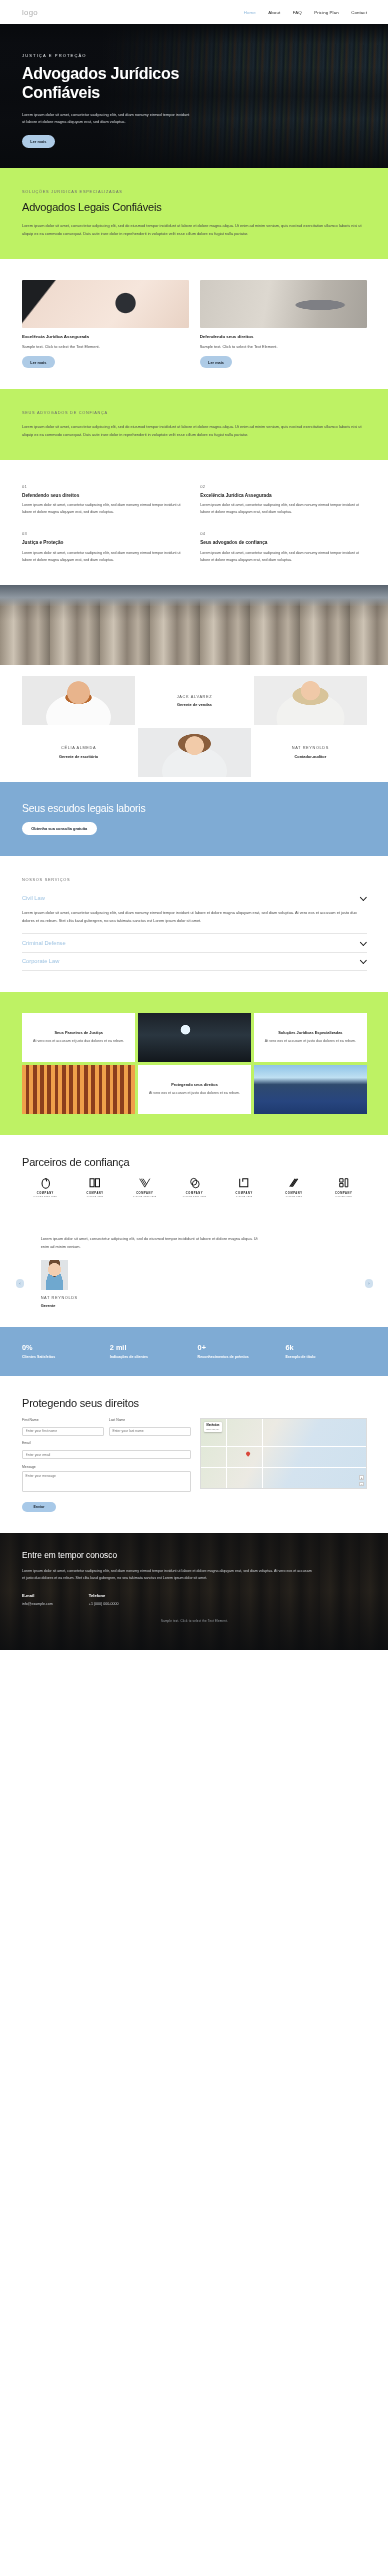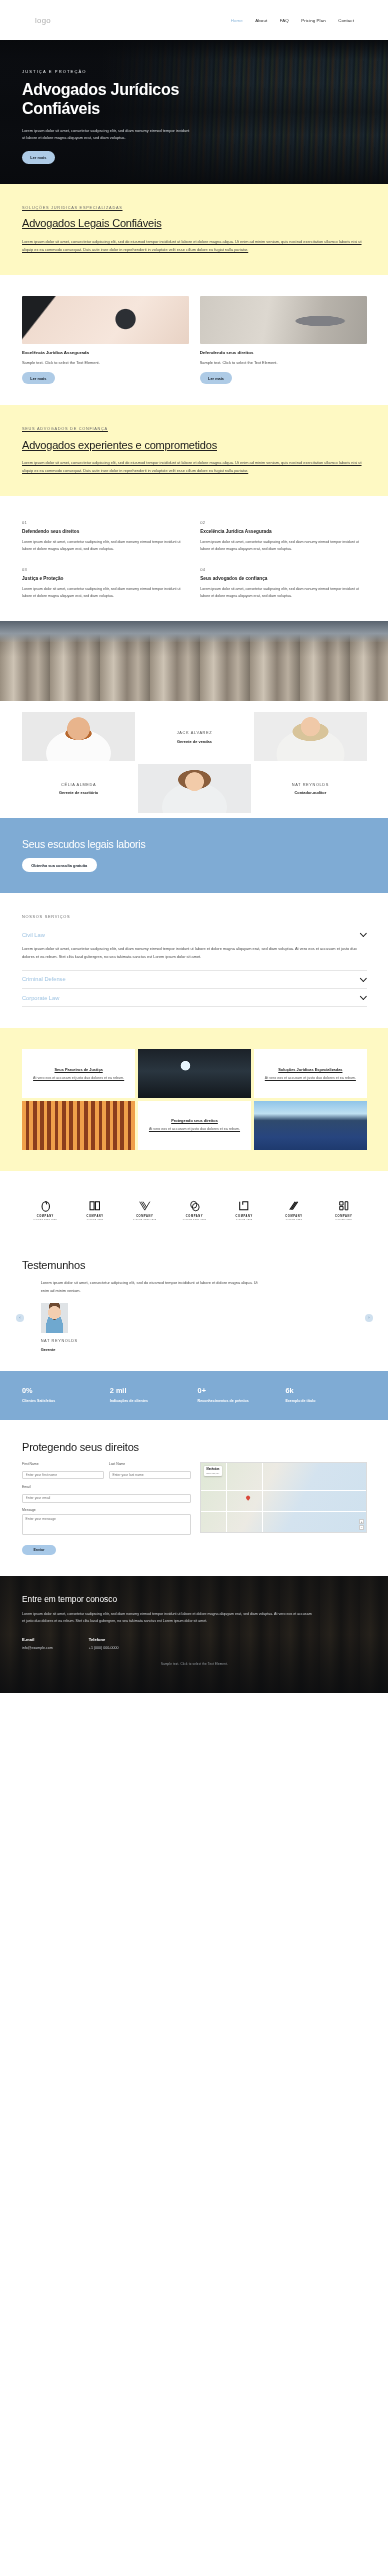"logo" .header { height: 40px -> 24px; padding: 0 35px -> 0 22px }
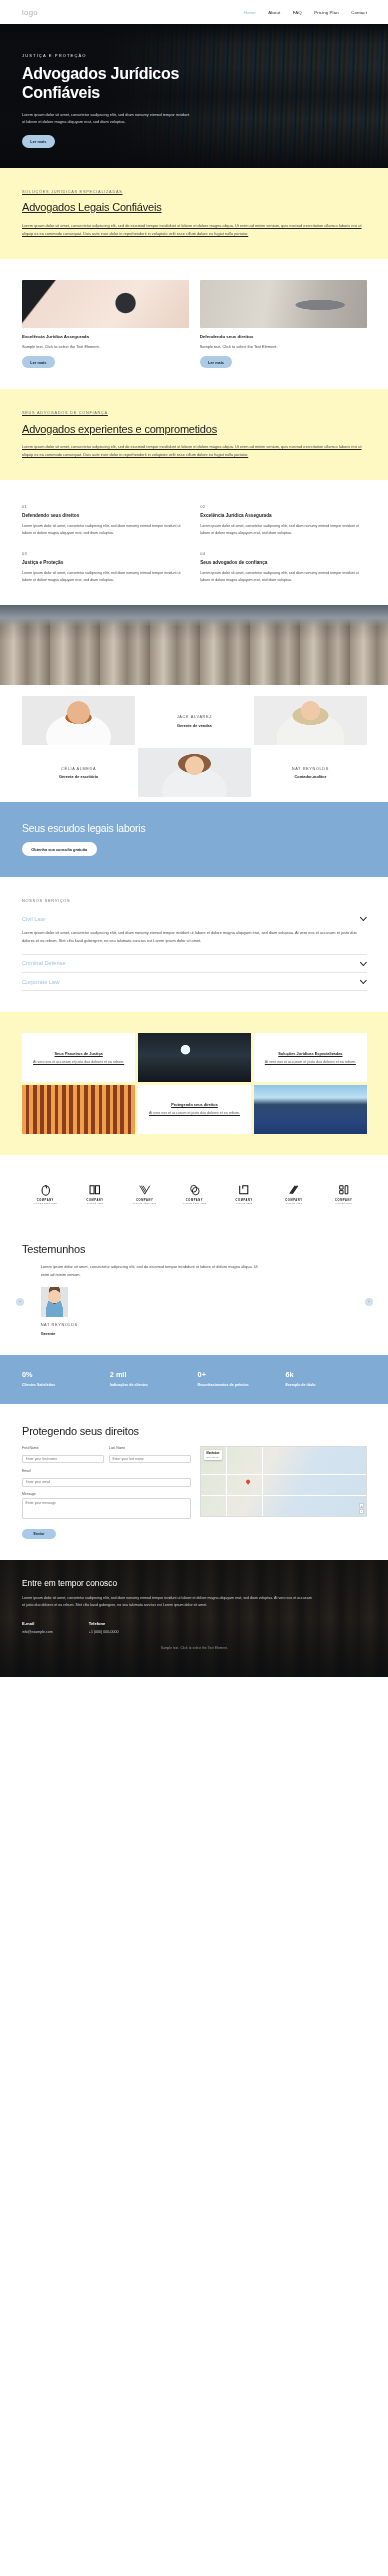"Advogados Legais Confiáveis" .sec.grey { background: #fef9c3 -> #bef264; text-decoration: underline -> none }
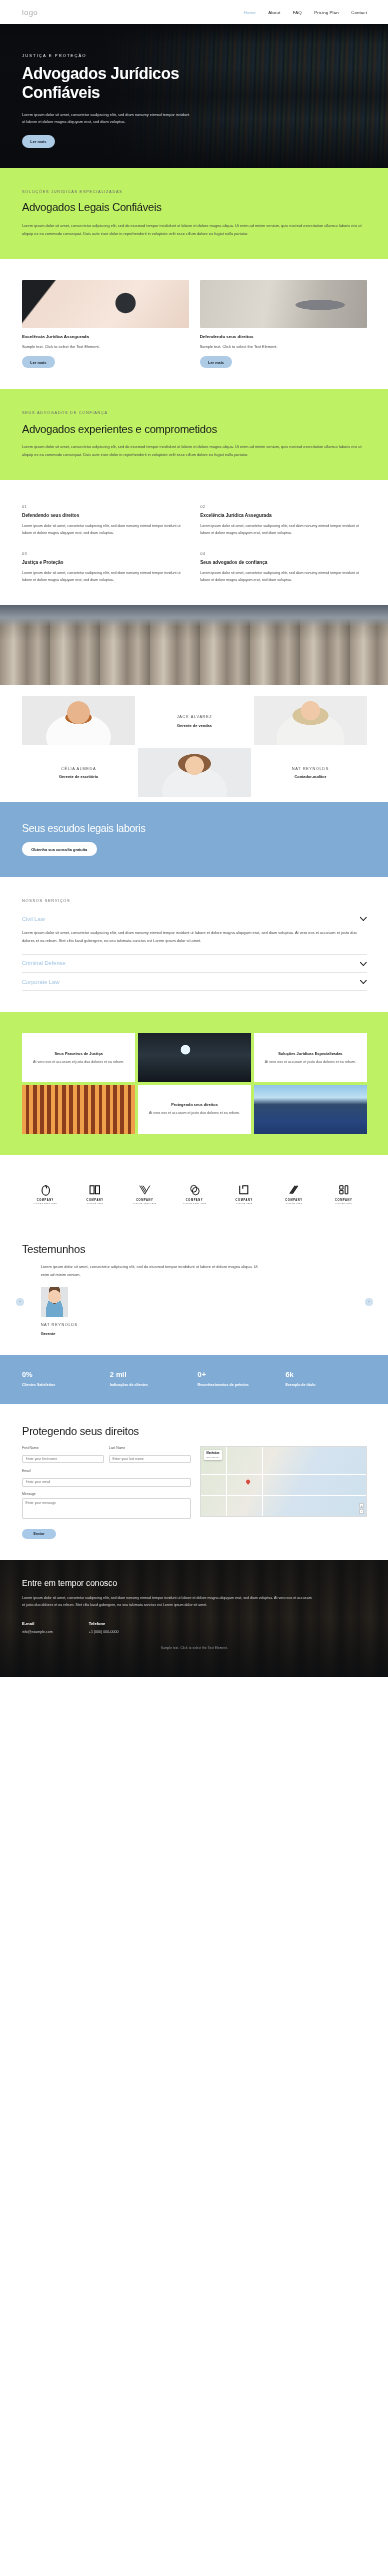"Advogados experientes e comprometidos" div.h2 { html: <div>Advogados experientes e comprometidos</div> -> none }
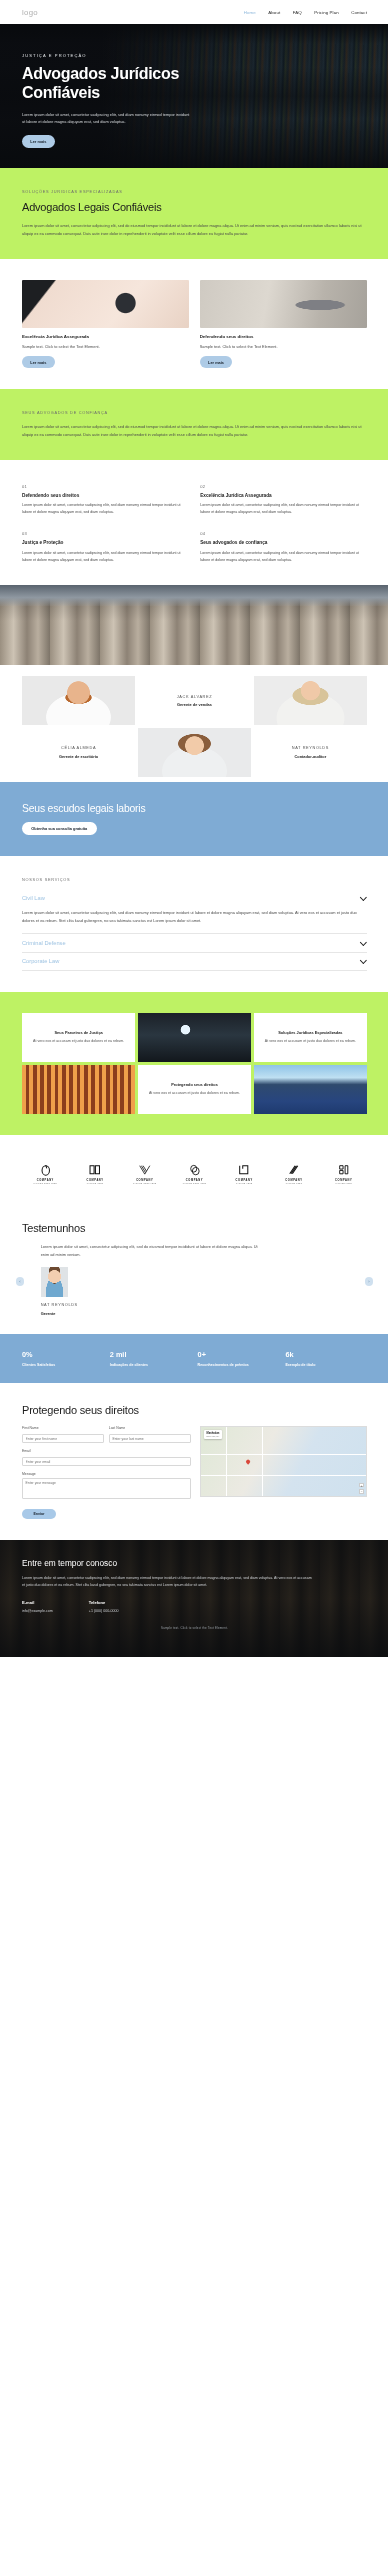"Parceiros de confiança" div.h2 { html: none -> <div>Parceiros de confiança</div> }
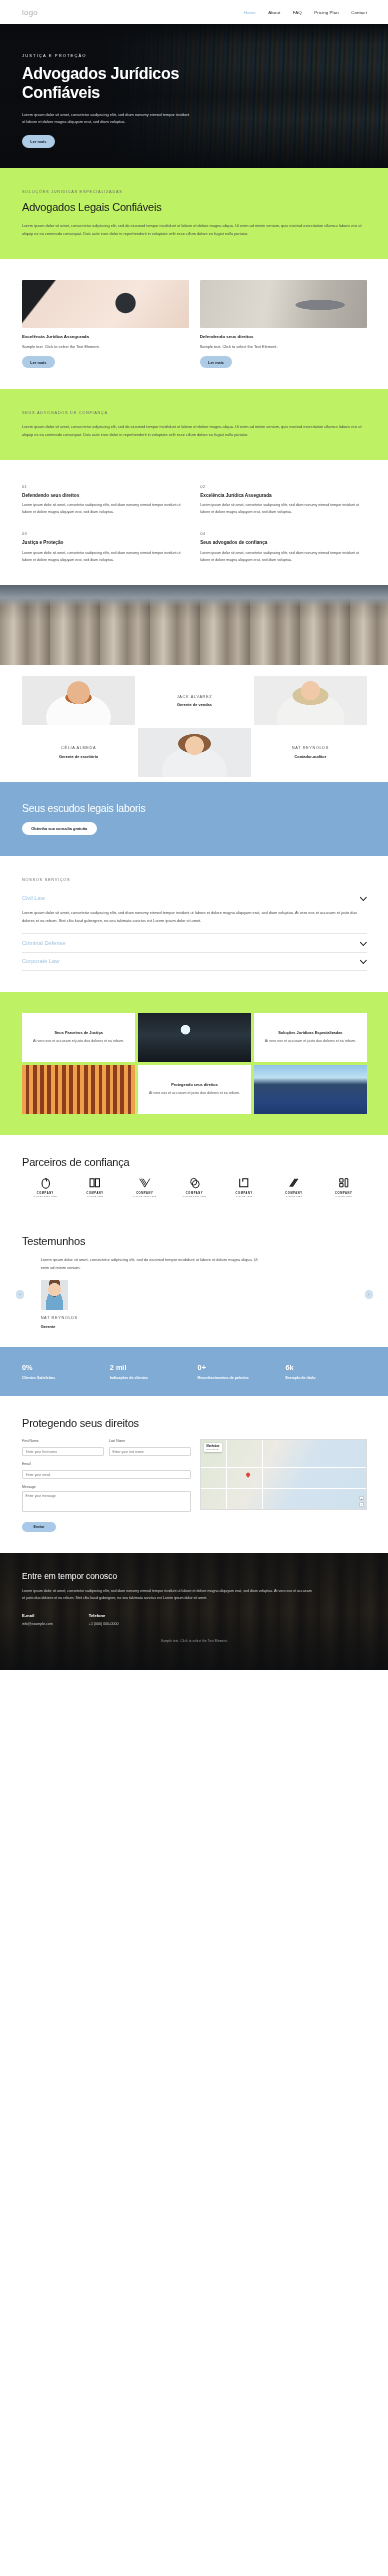"Testemunhos" div.h2 { html: <div>Testemunhos</div> -> none }
